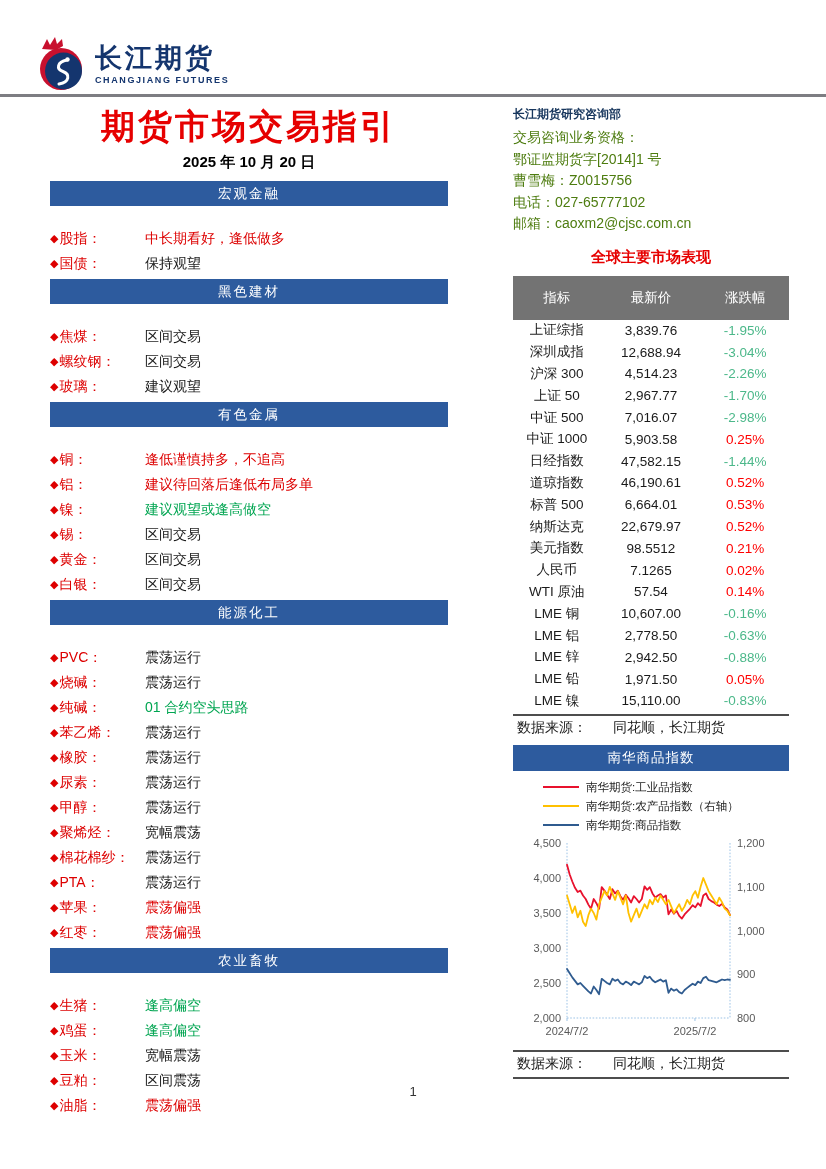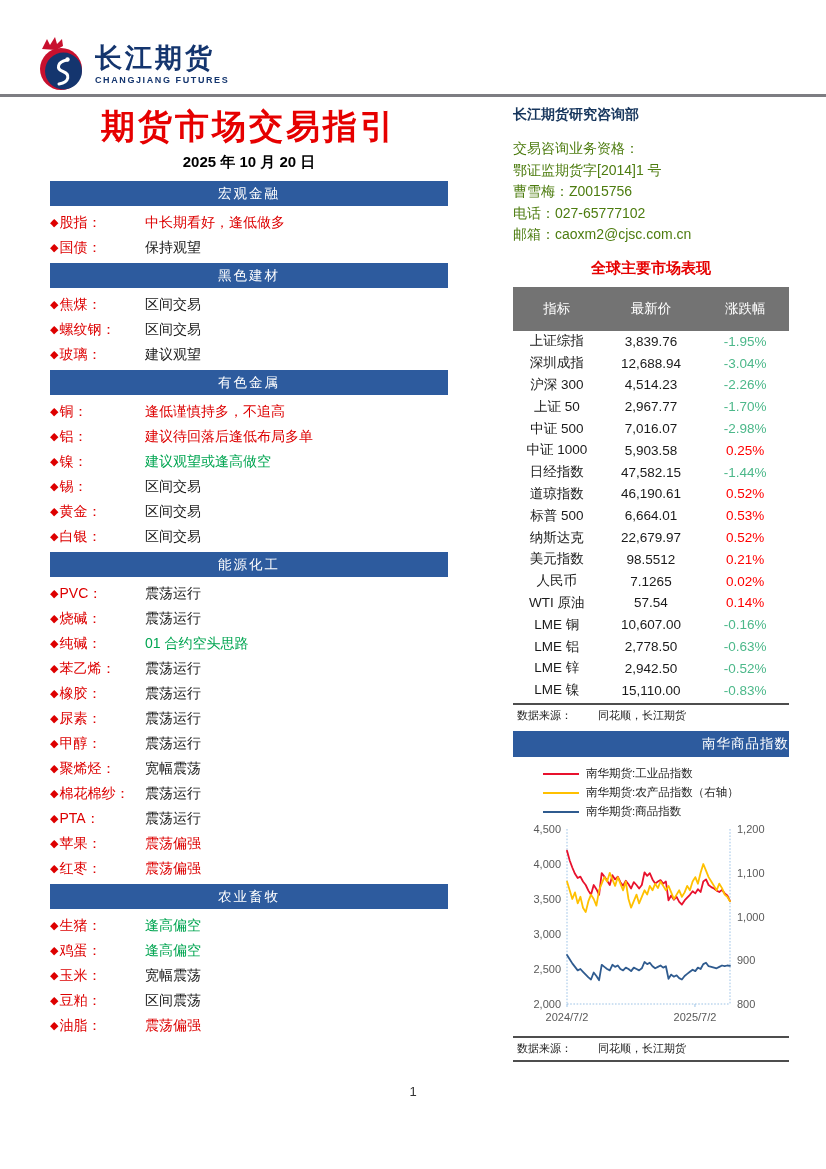"长江期货研究咨询部" .dept { font-size: 14px -> 12px; margin-bottom: 14px -> 4px }
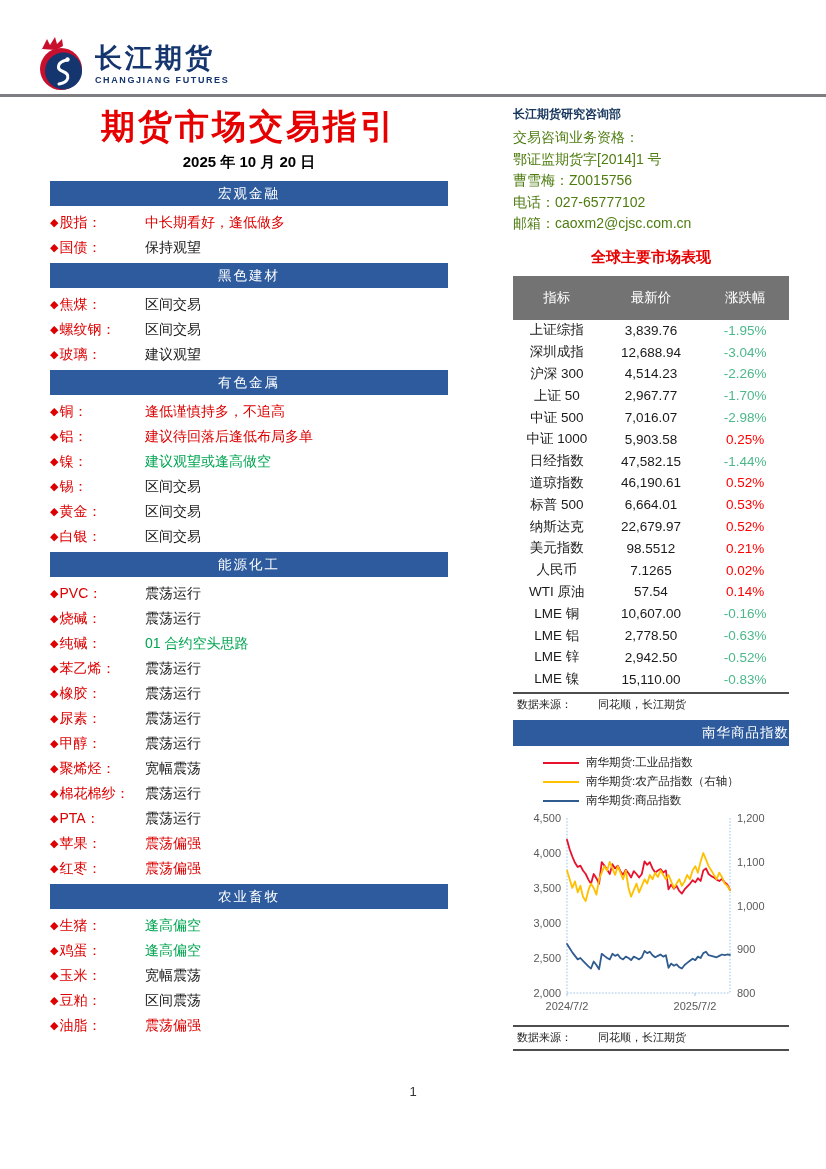"宏观金融" .sec-bar { margin: 3px 0 4px 0 -> 3px 0 20px 0 }
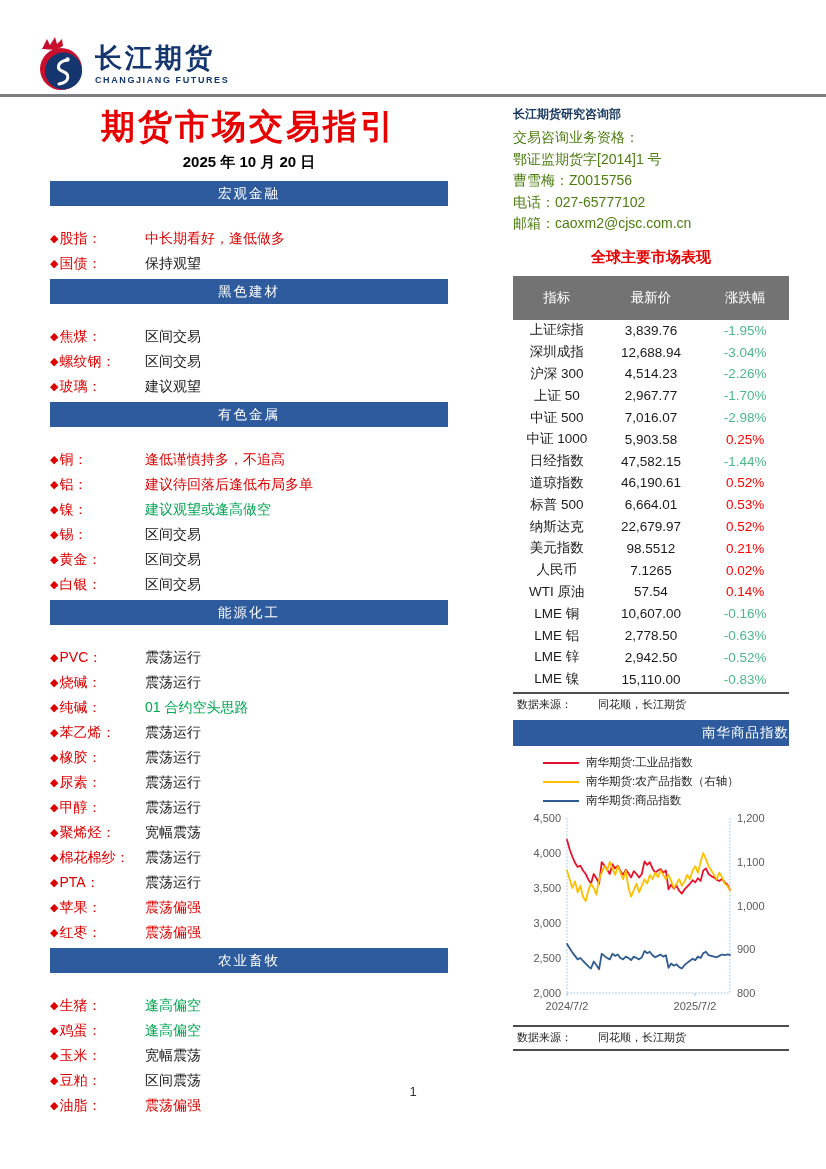"-0.52%" span.chg { text: -0.52% -> -0.88% }
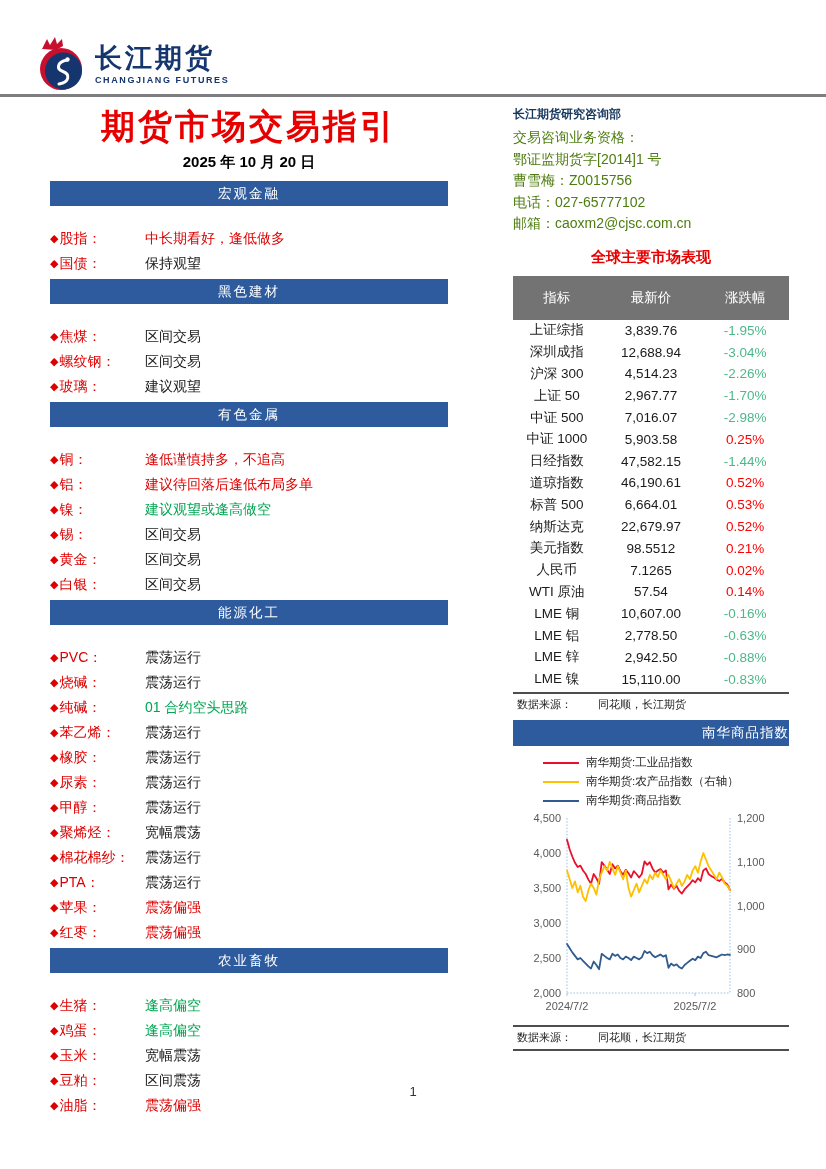"LME 铅" div.trow { html: none -> <div> <span>LME 铅</span> <span>1,971.50</span> <span>0.05%</span> </div> }
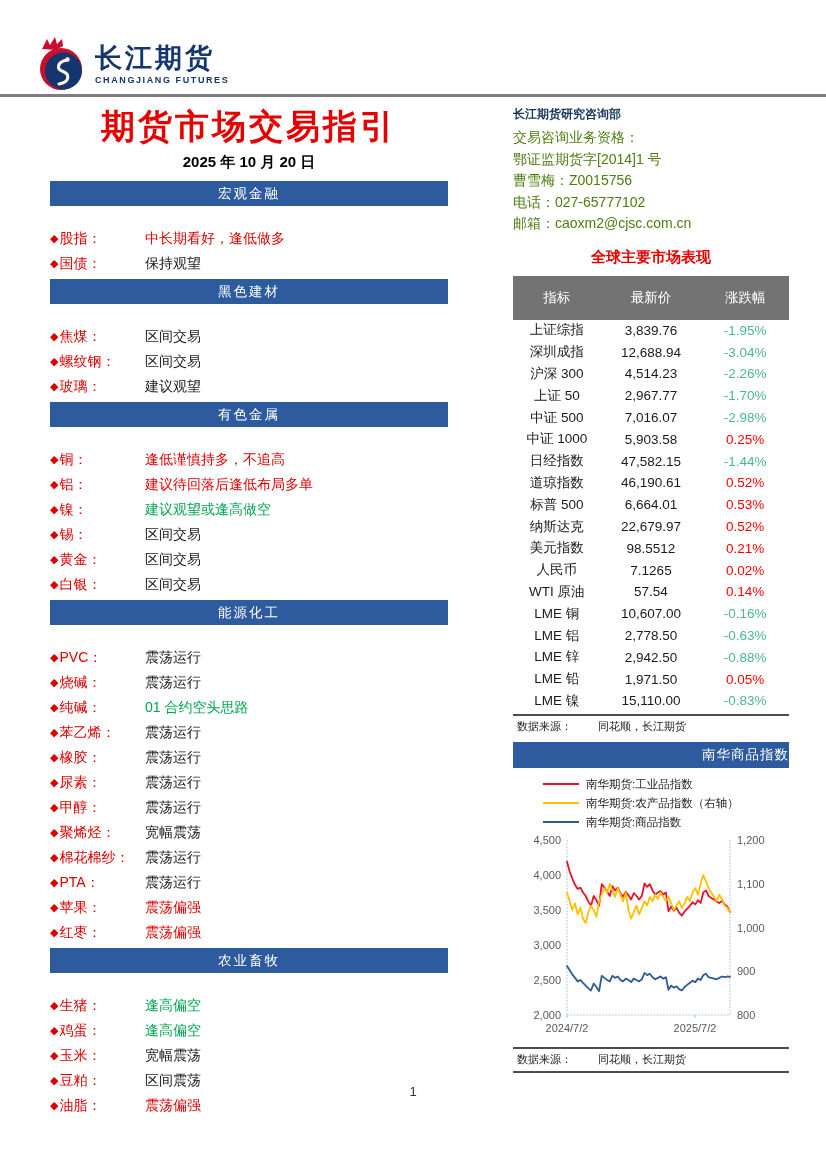"数据来源：" .src-line { font-size: 11px -> 14px }
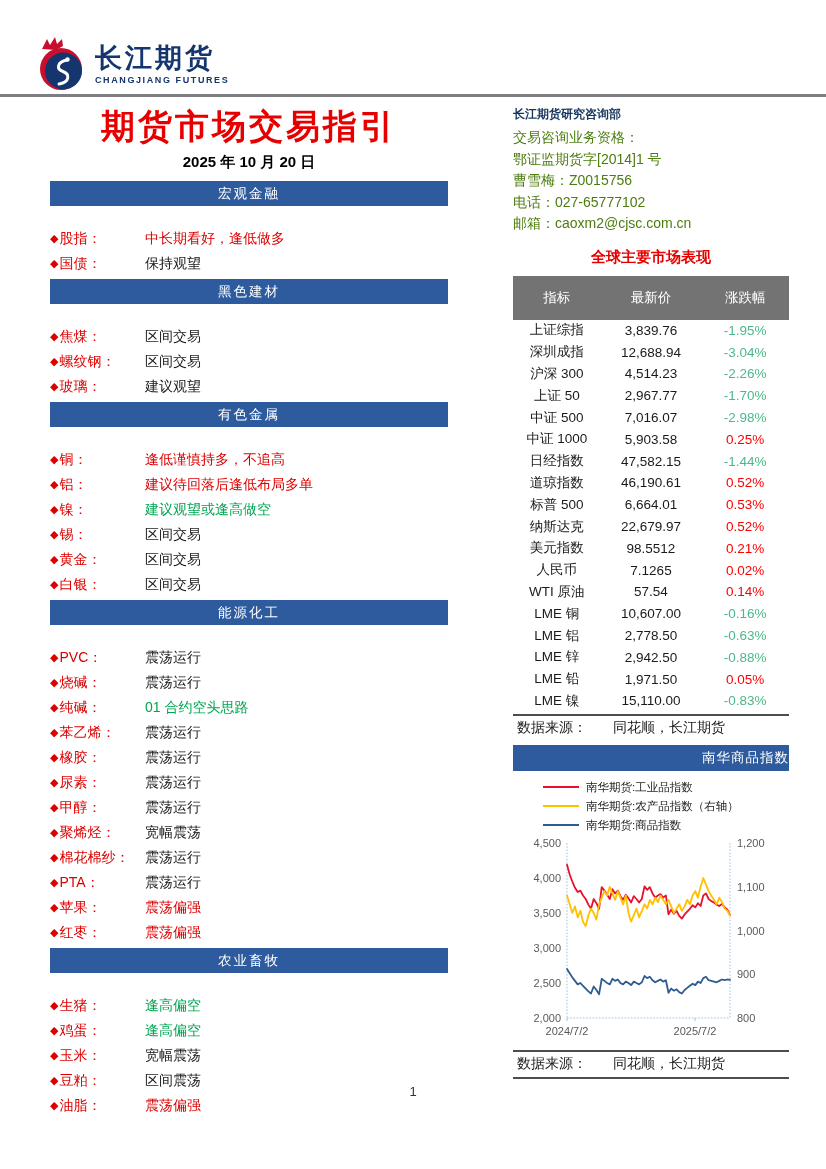"南华商品指数" .chart-bar { text-align: right -> center }
